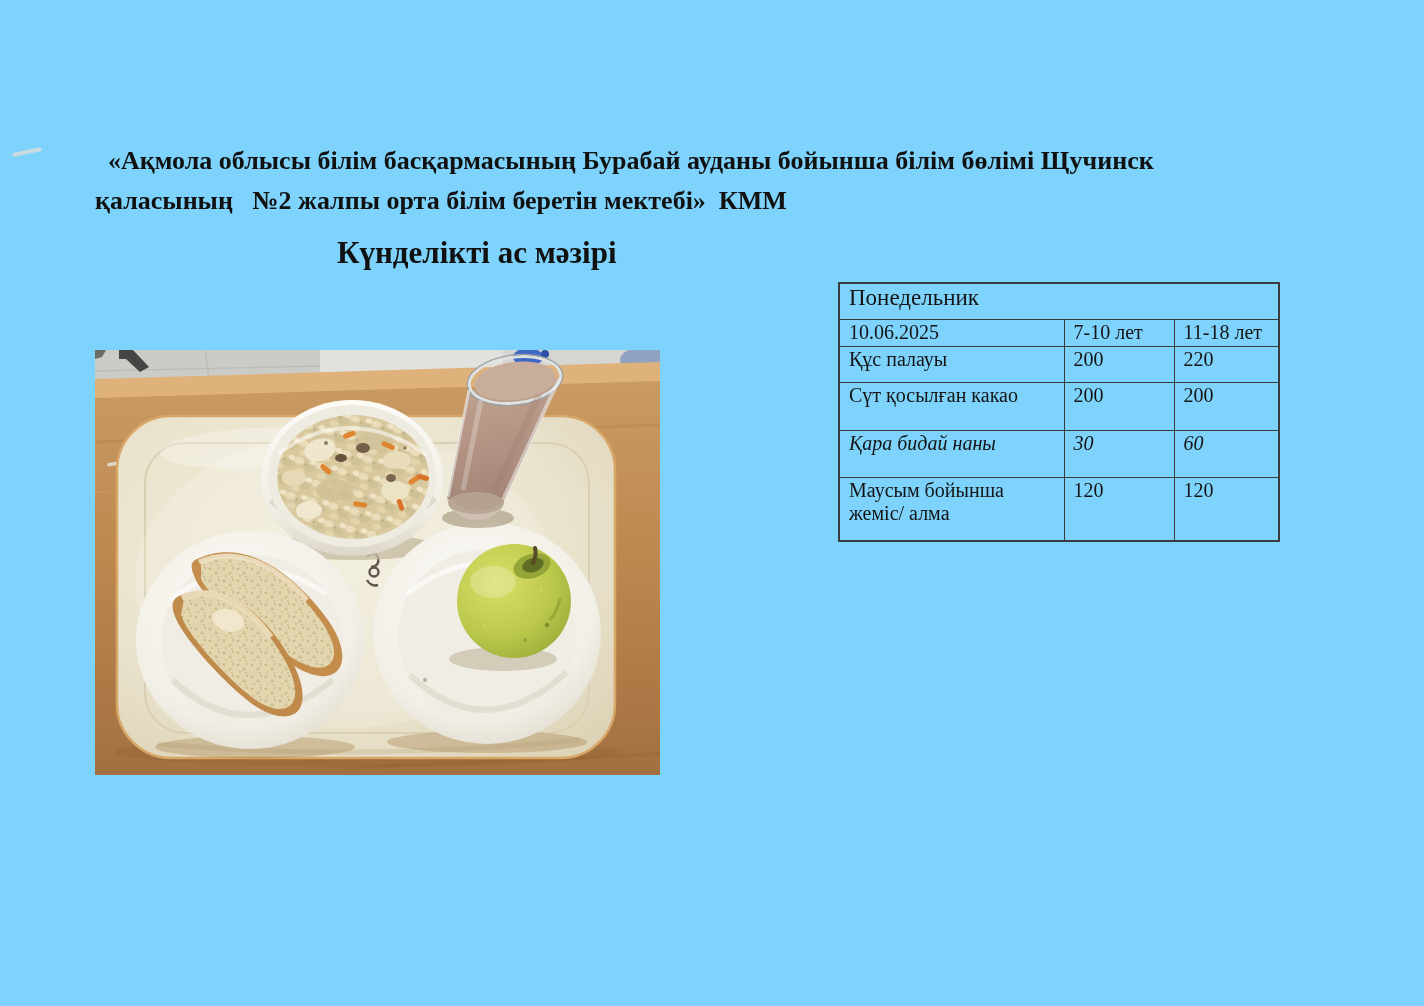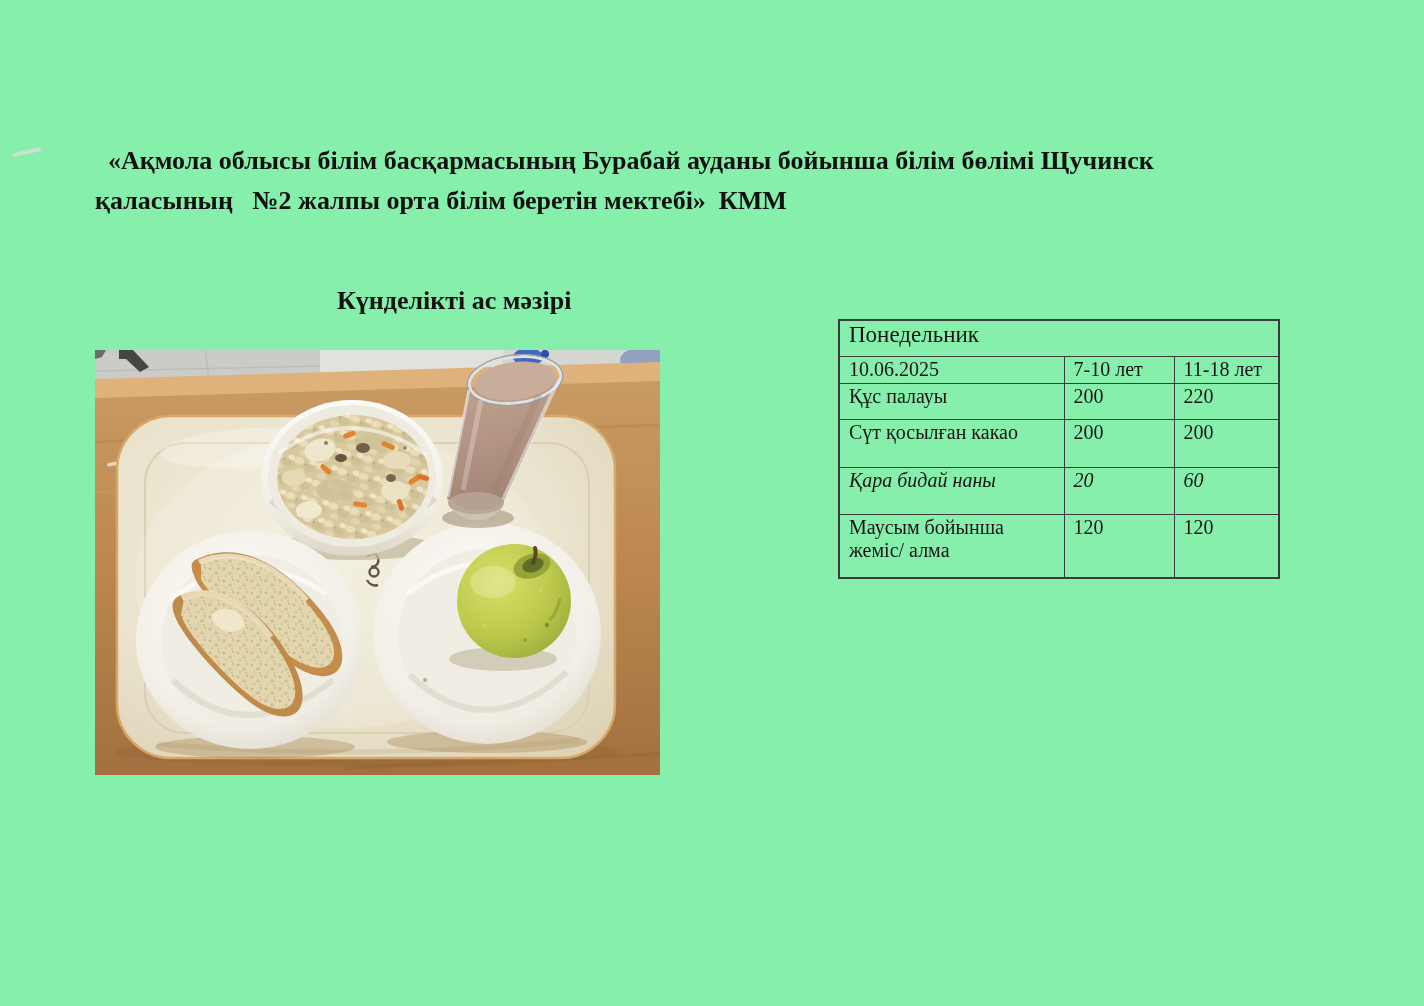"«Ақмола облысы білім басқармасының" #page { background: #86efac -> #7dd3fc }
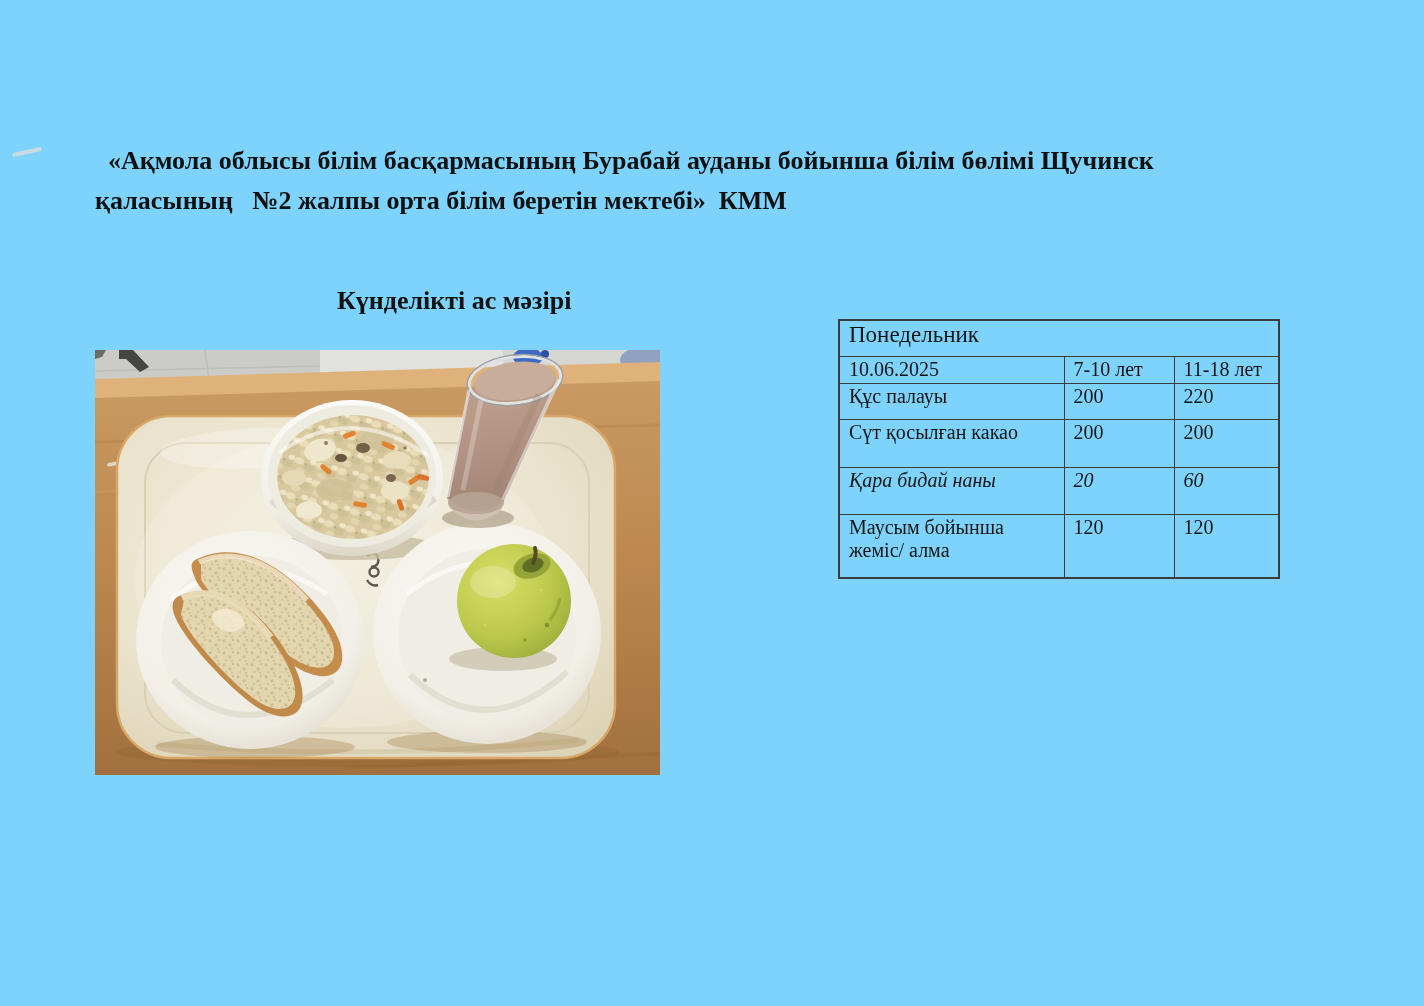"Күнделікті ас мәзірі" .subtitle { font-size: 26px -> 31px; margin-top: 48px -> none }
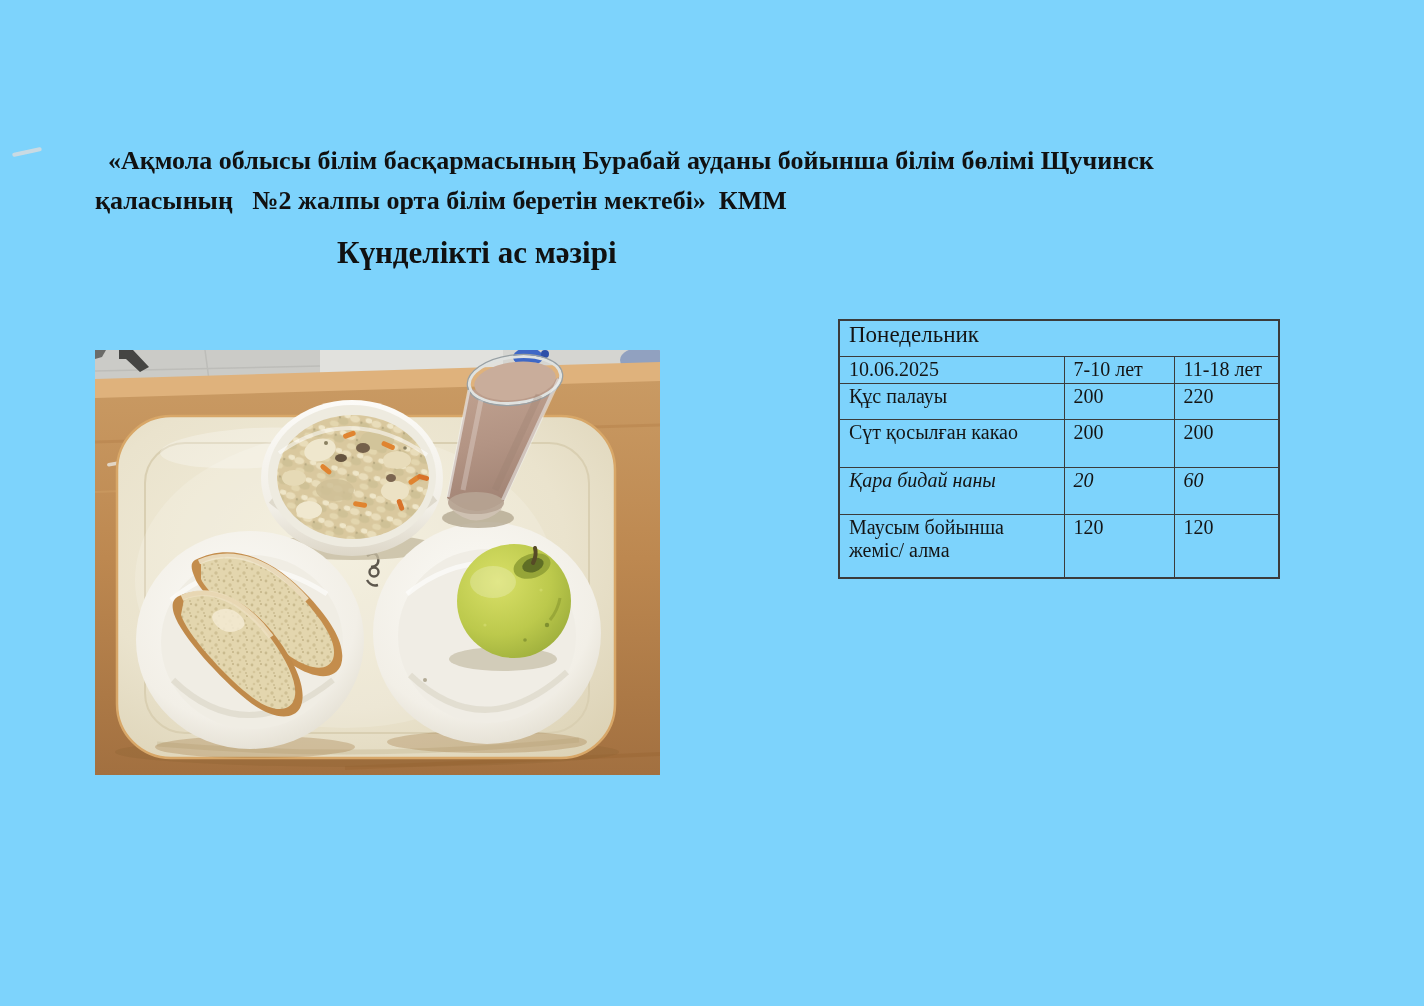"Понедельник" table.menu { margin-top: 37px -> none }
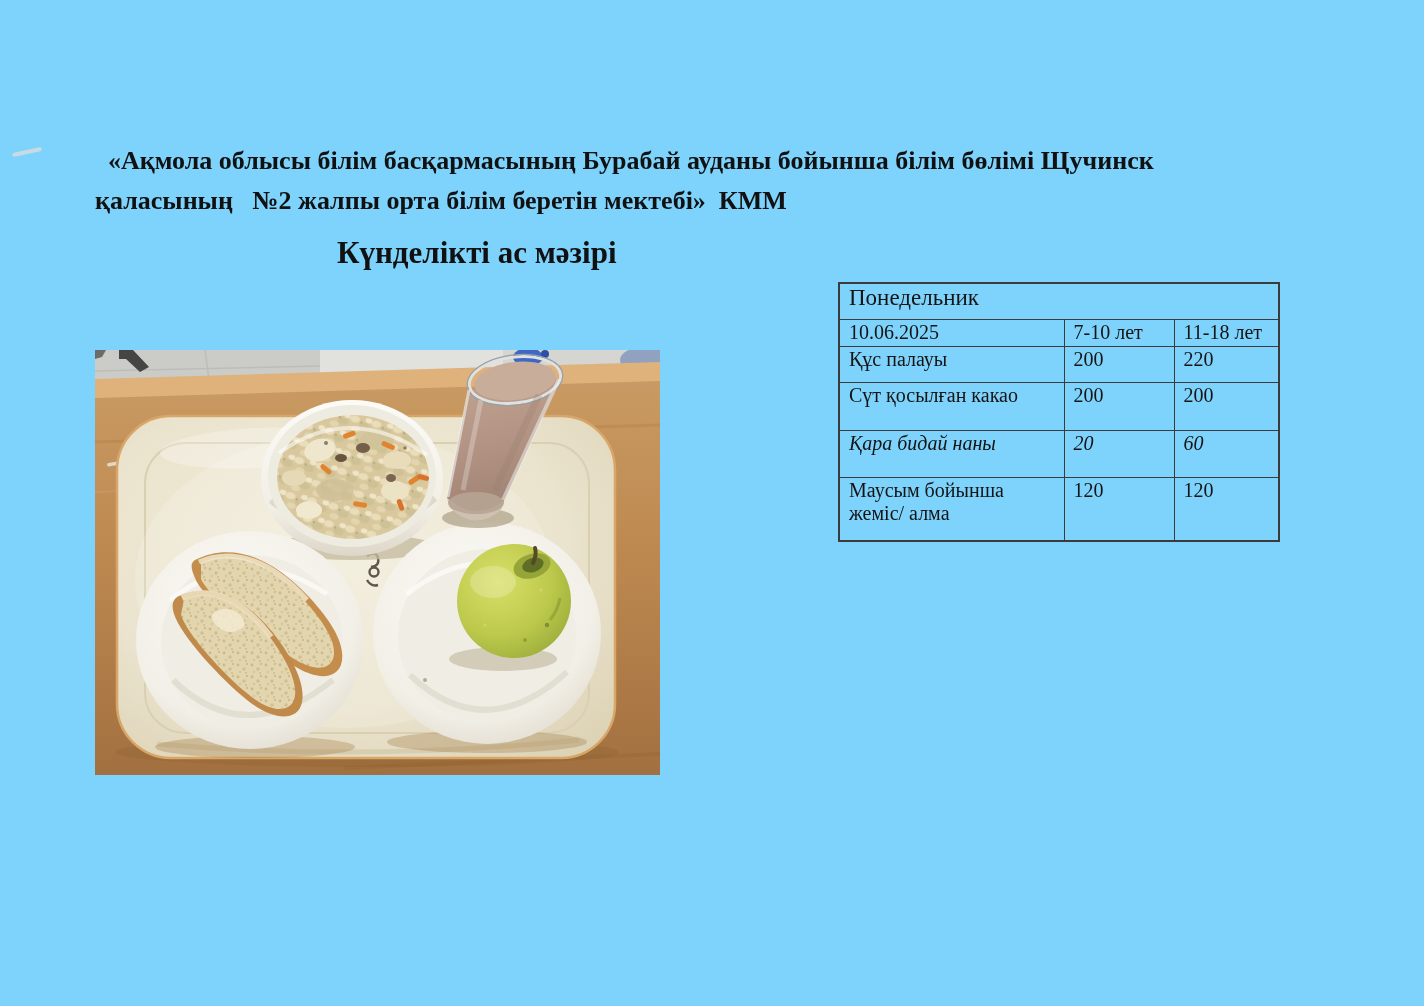"20" td { text: 20 -> 30 }
